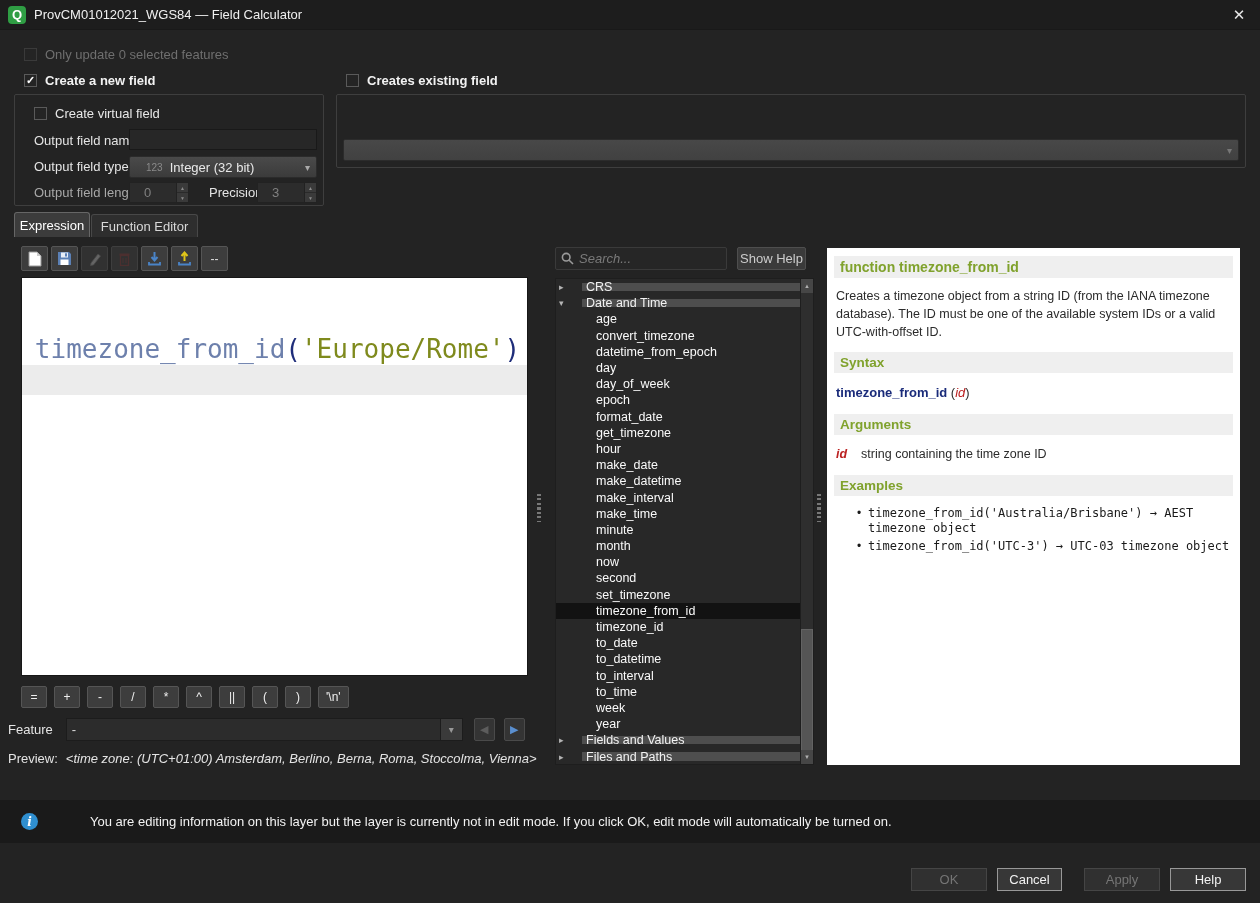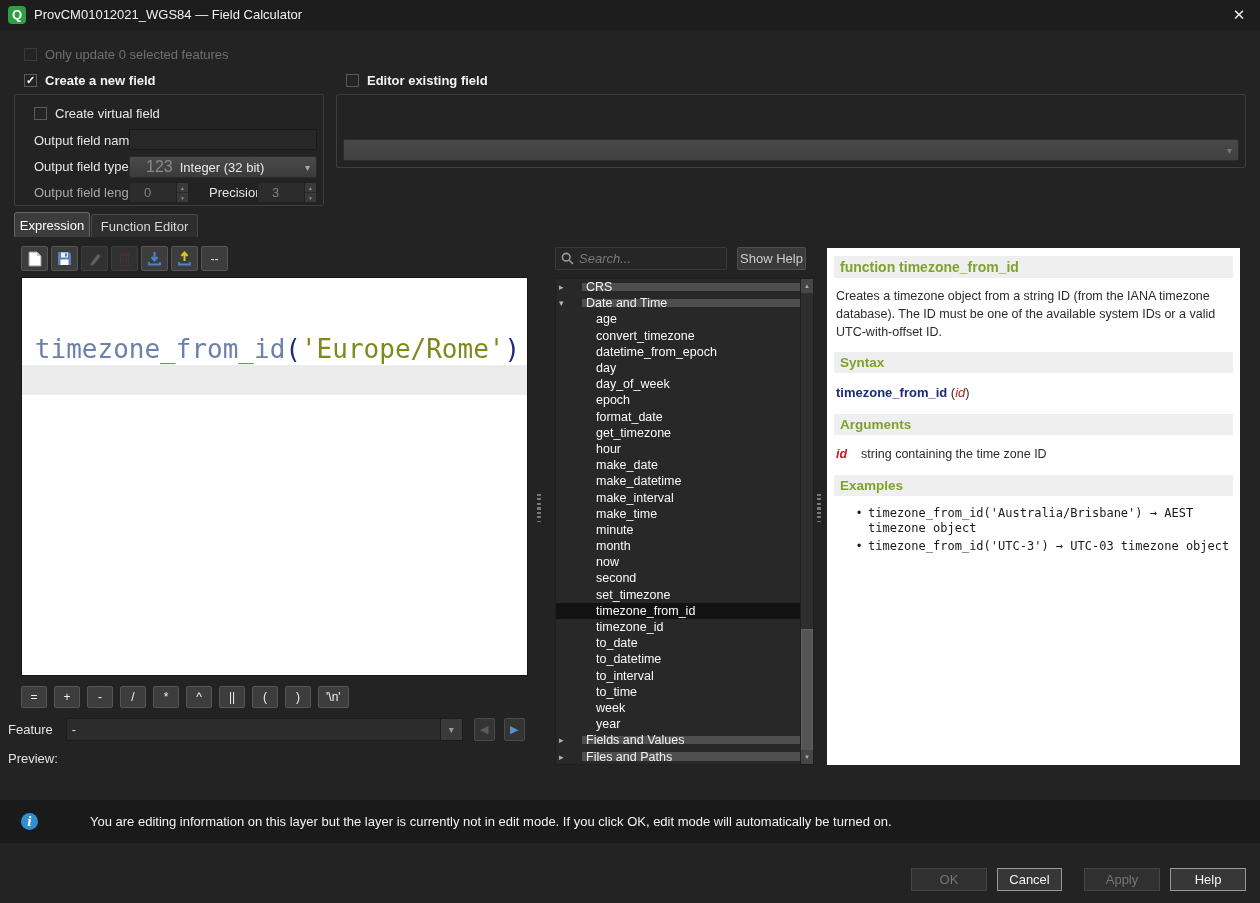"Editor existing field" span { text: Editor -> Creates }
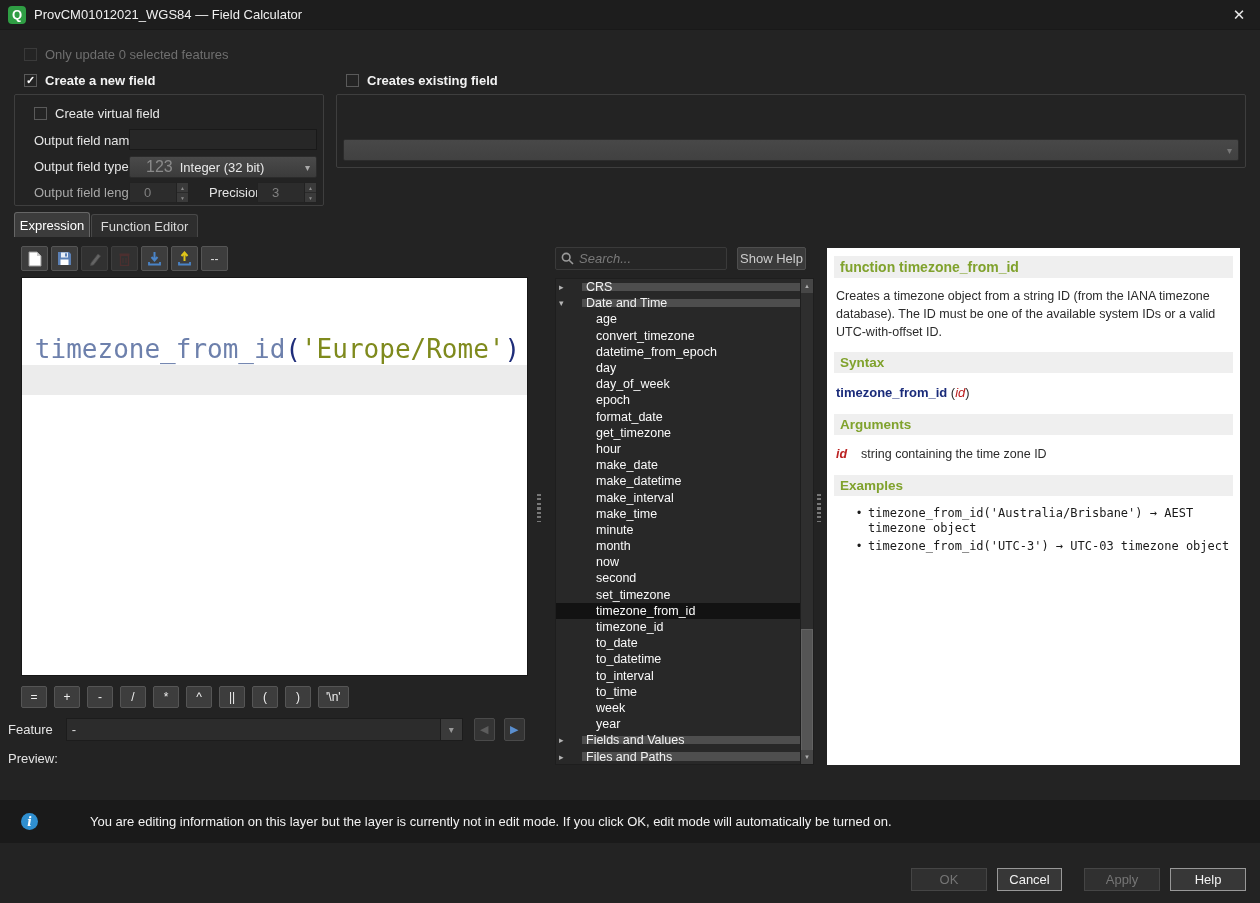"123" span { font-size: 16px -> 10px }
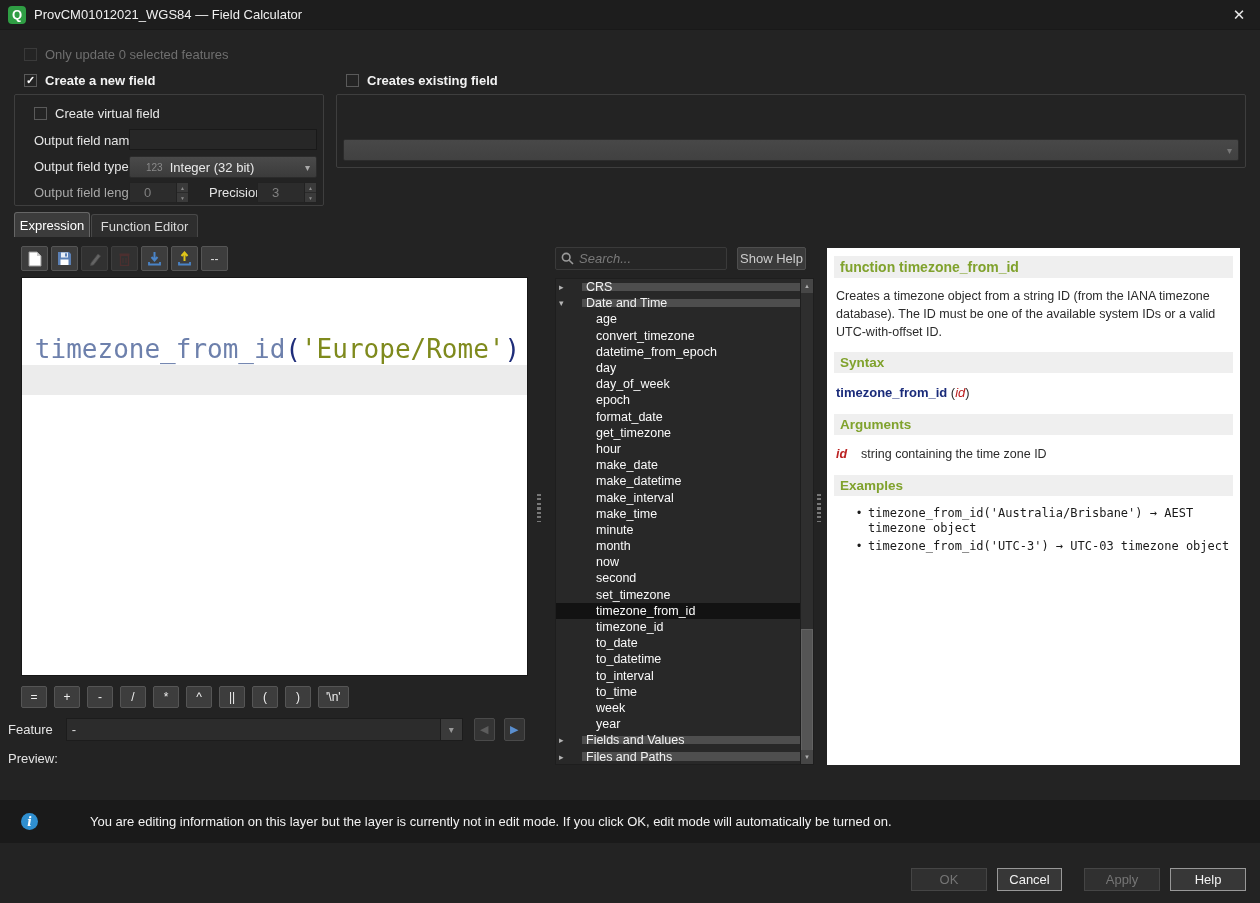"<time zone: (UTC+01:00) Amsterdam," span.pv { html: none -> <span>&lt;time zone: (UTC+01:00) Amsterdam, Berlino, Berna, Roma, Stoccolma, Vienna&gt;</span> }
